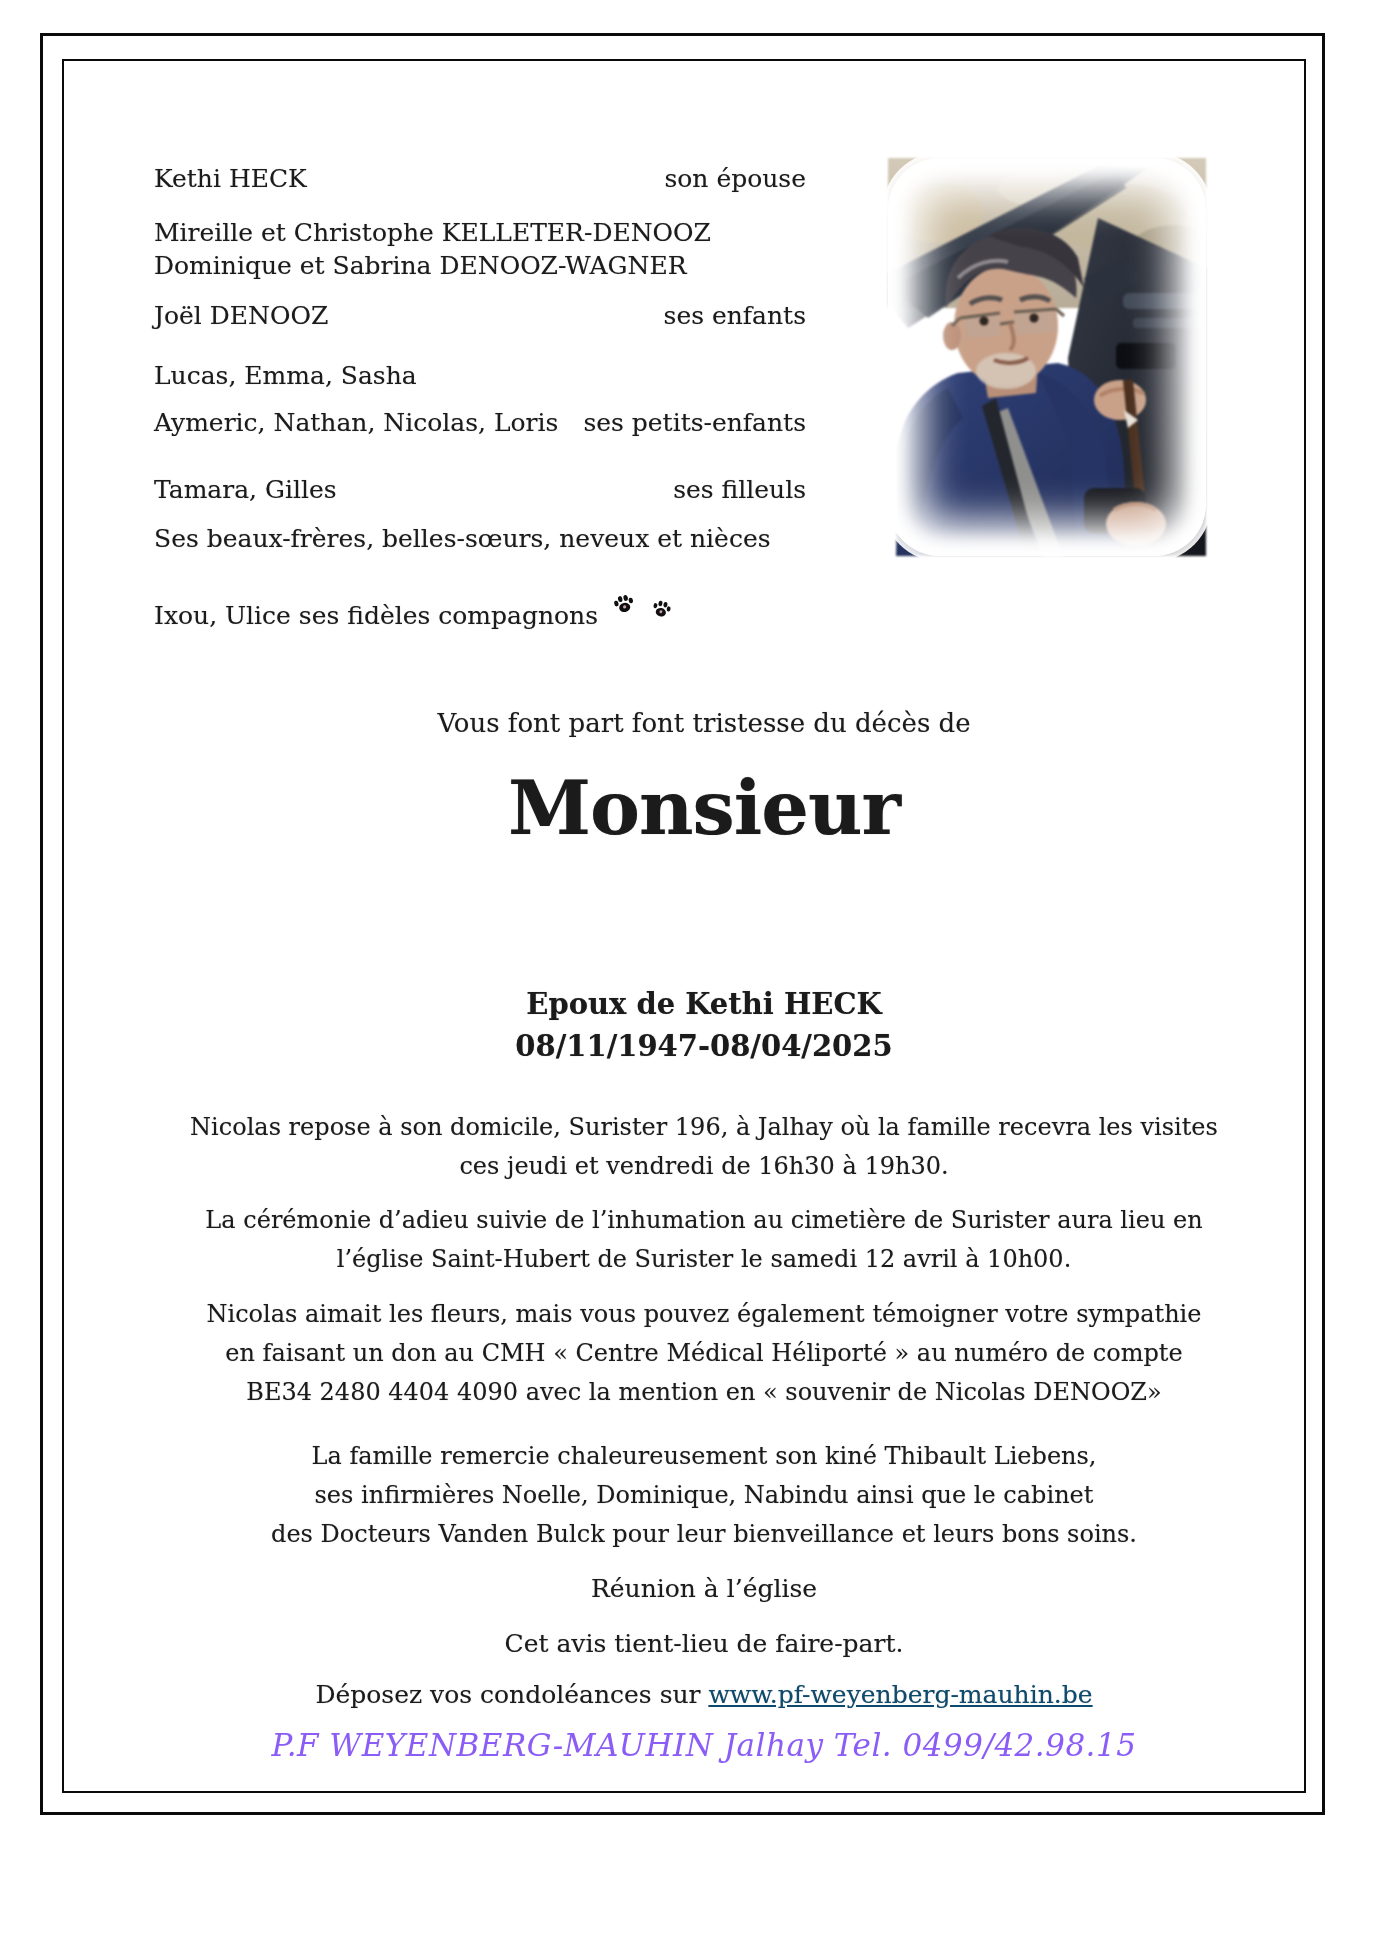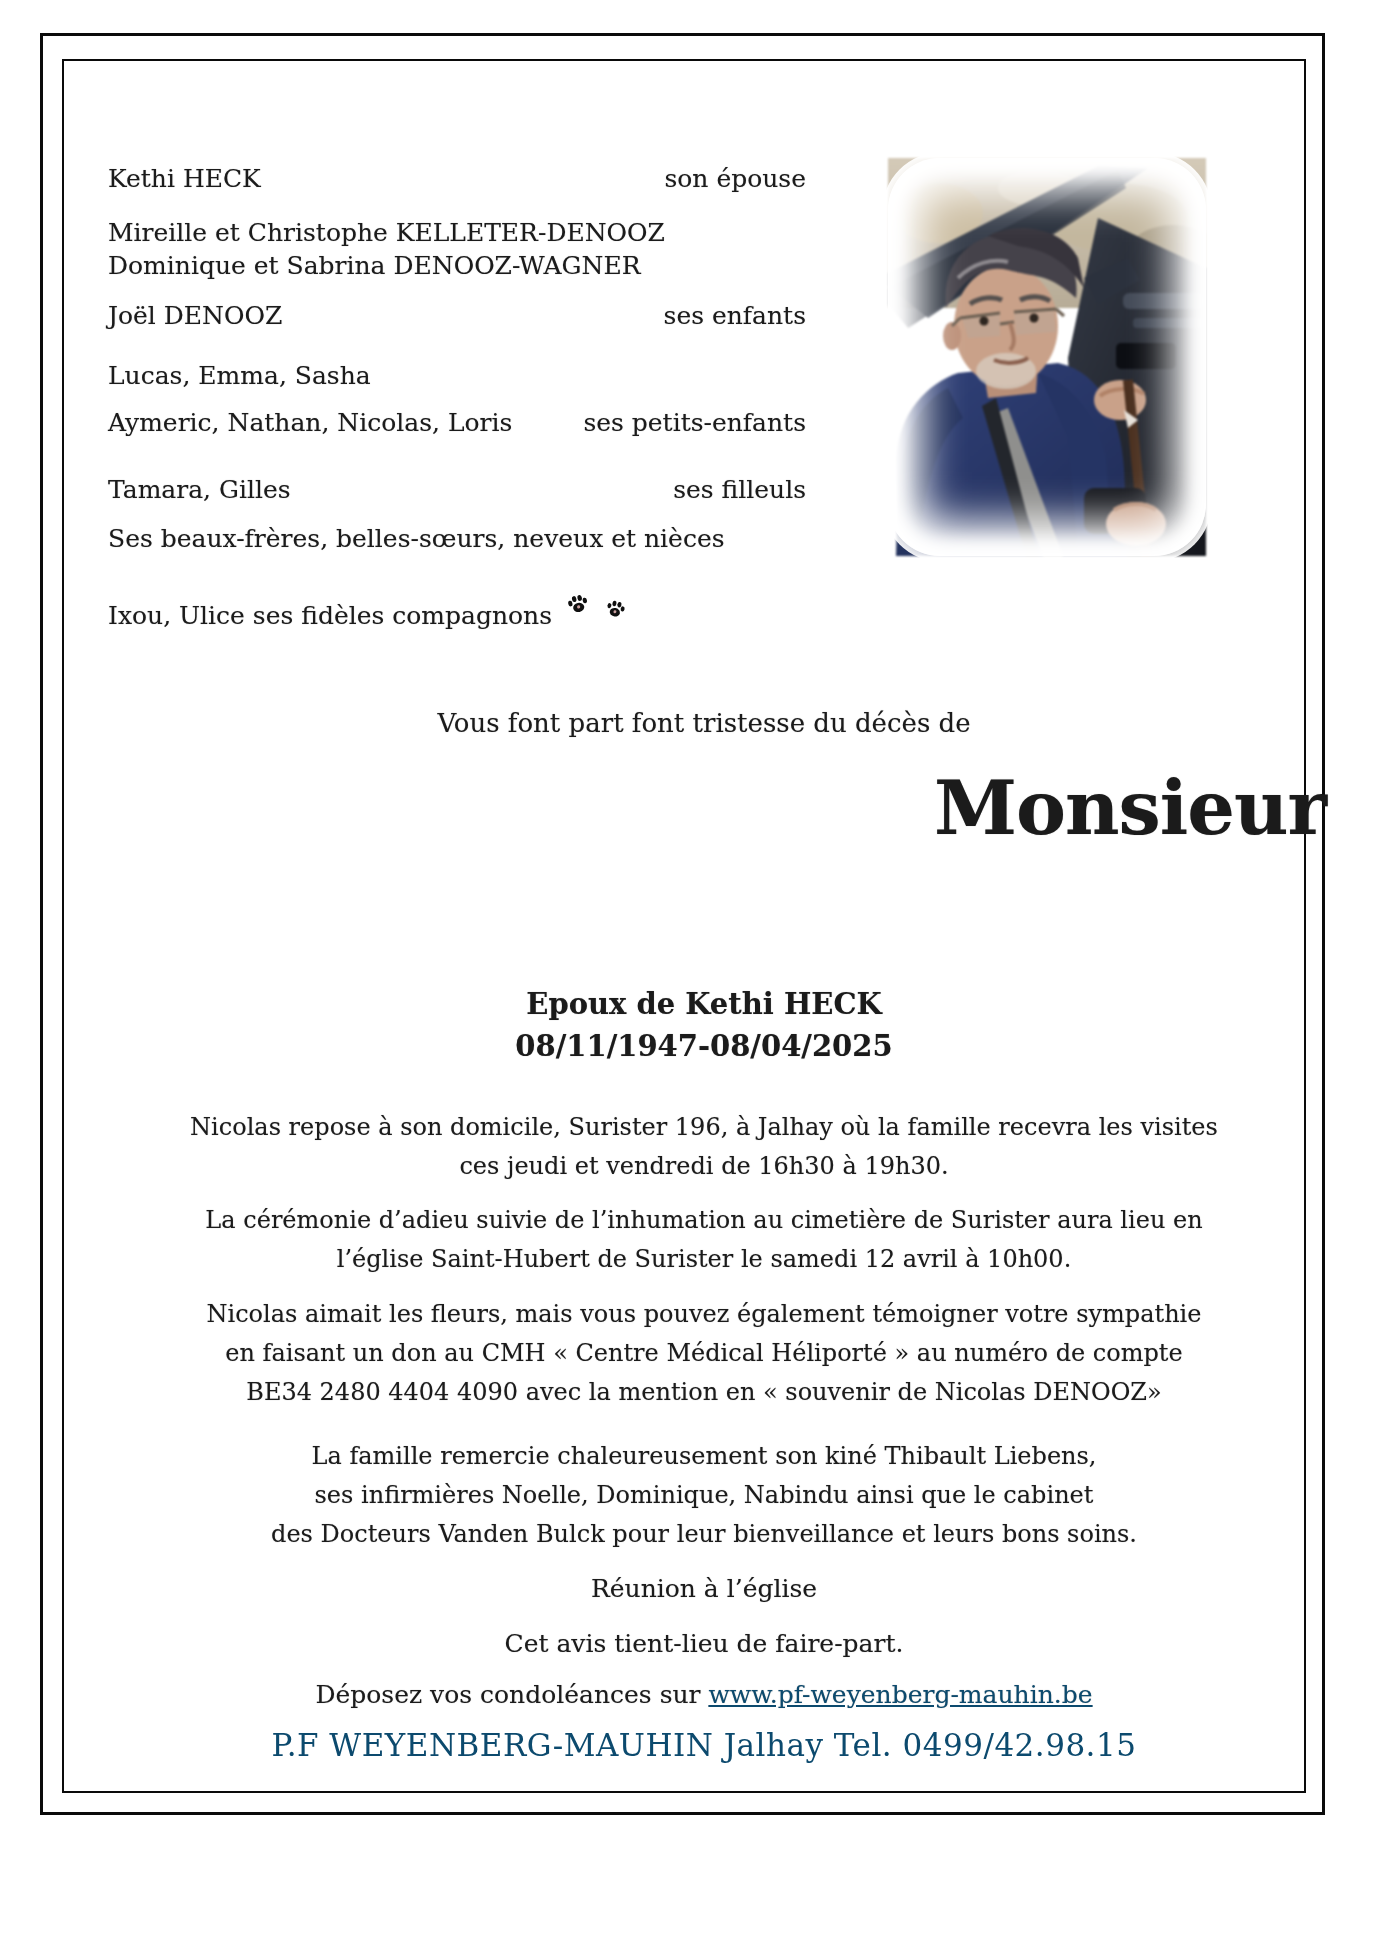"Kethi HECK" .row .nm { margin-left: none -> 46px }
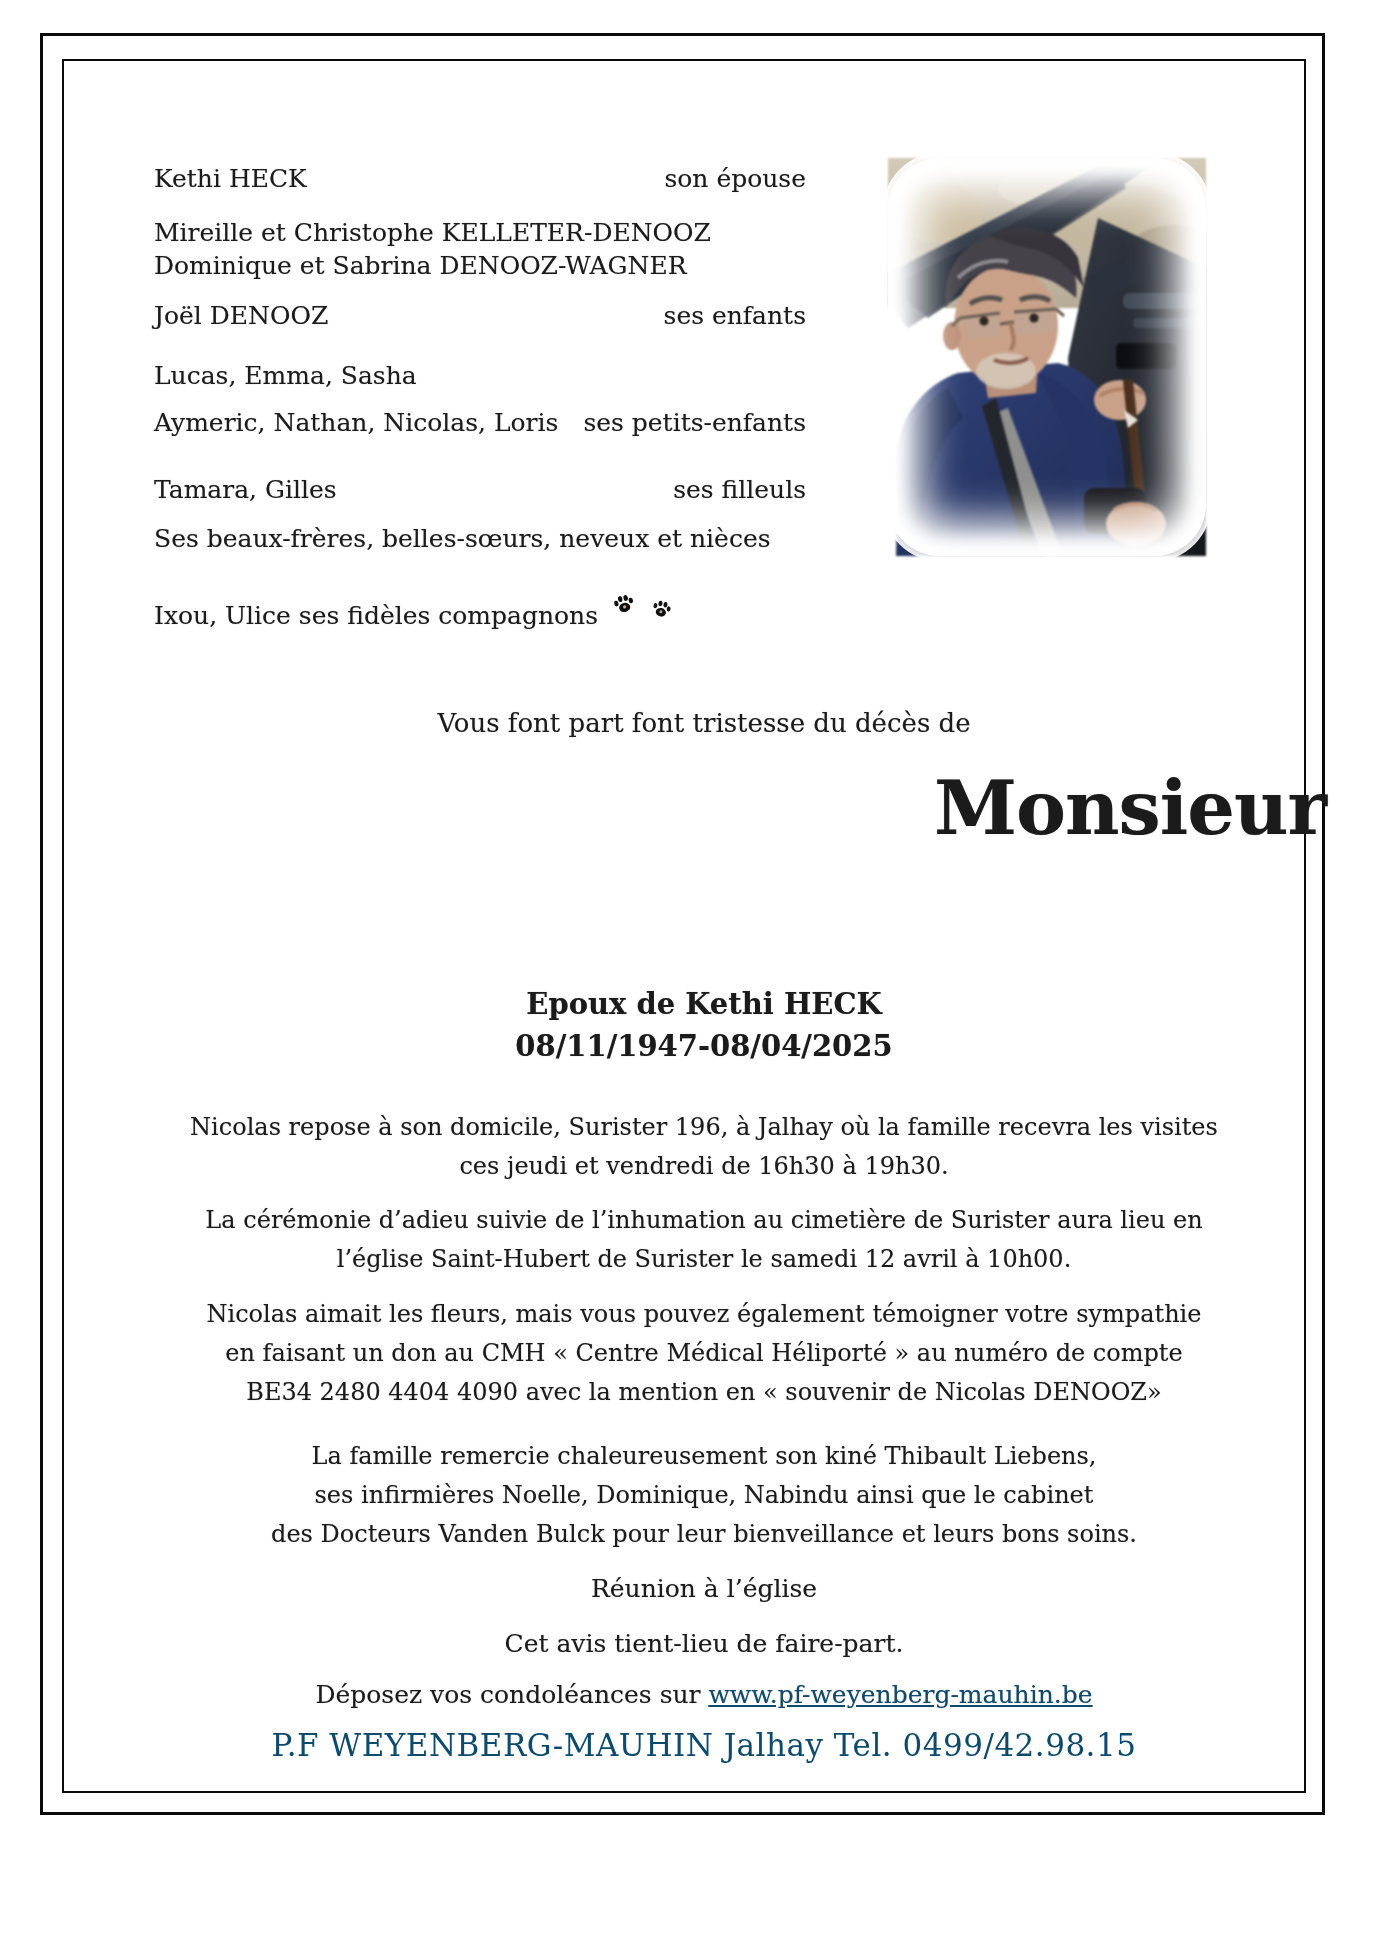"Monsieur" .big-title { text-align: right -> none }
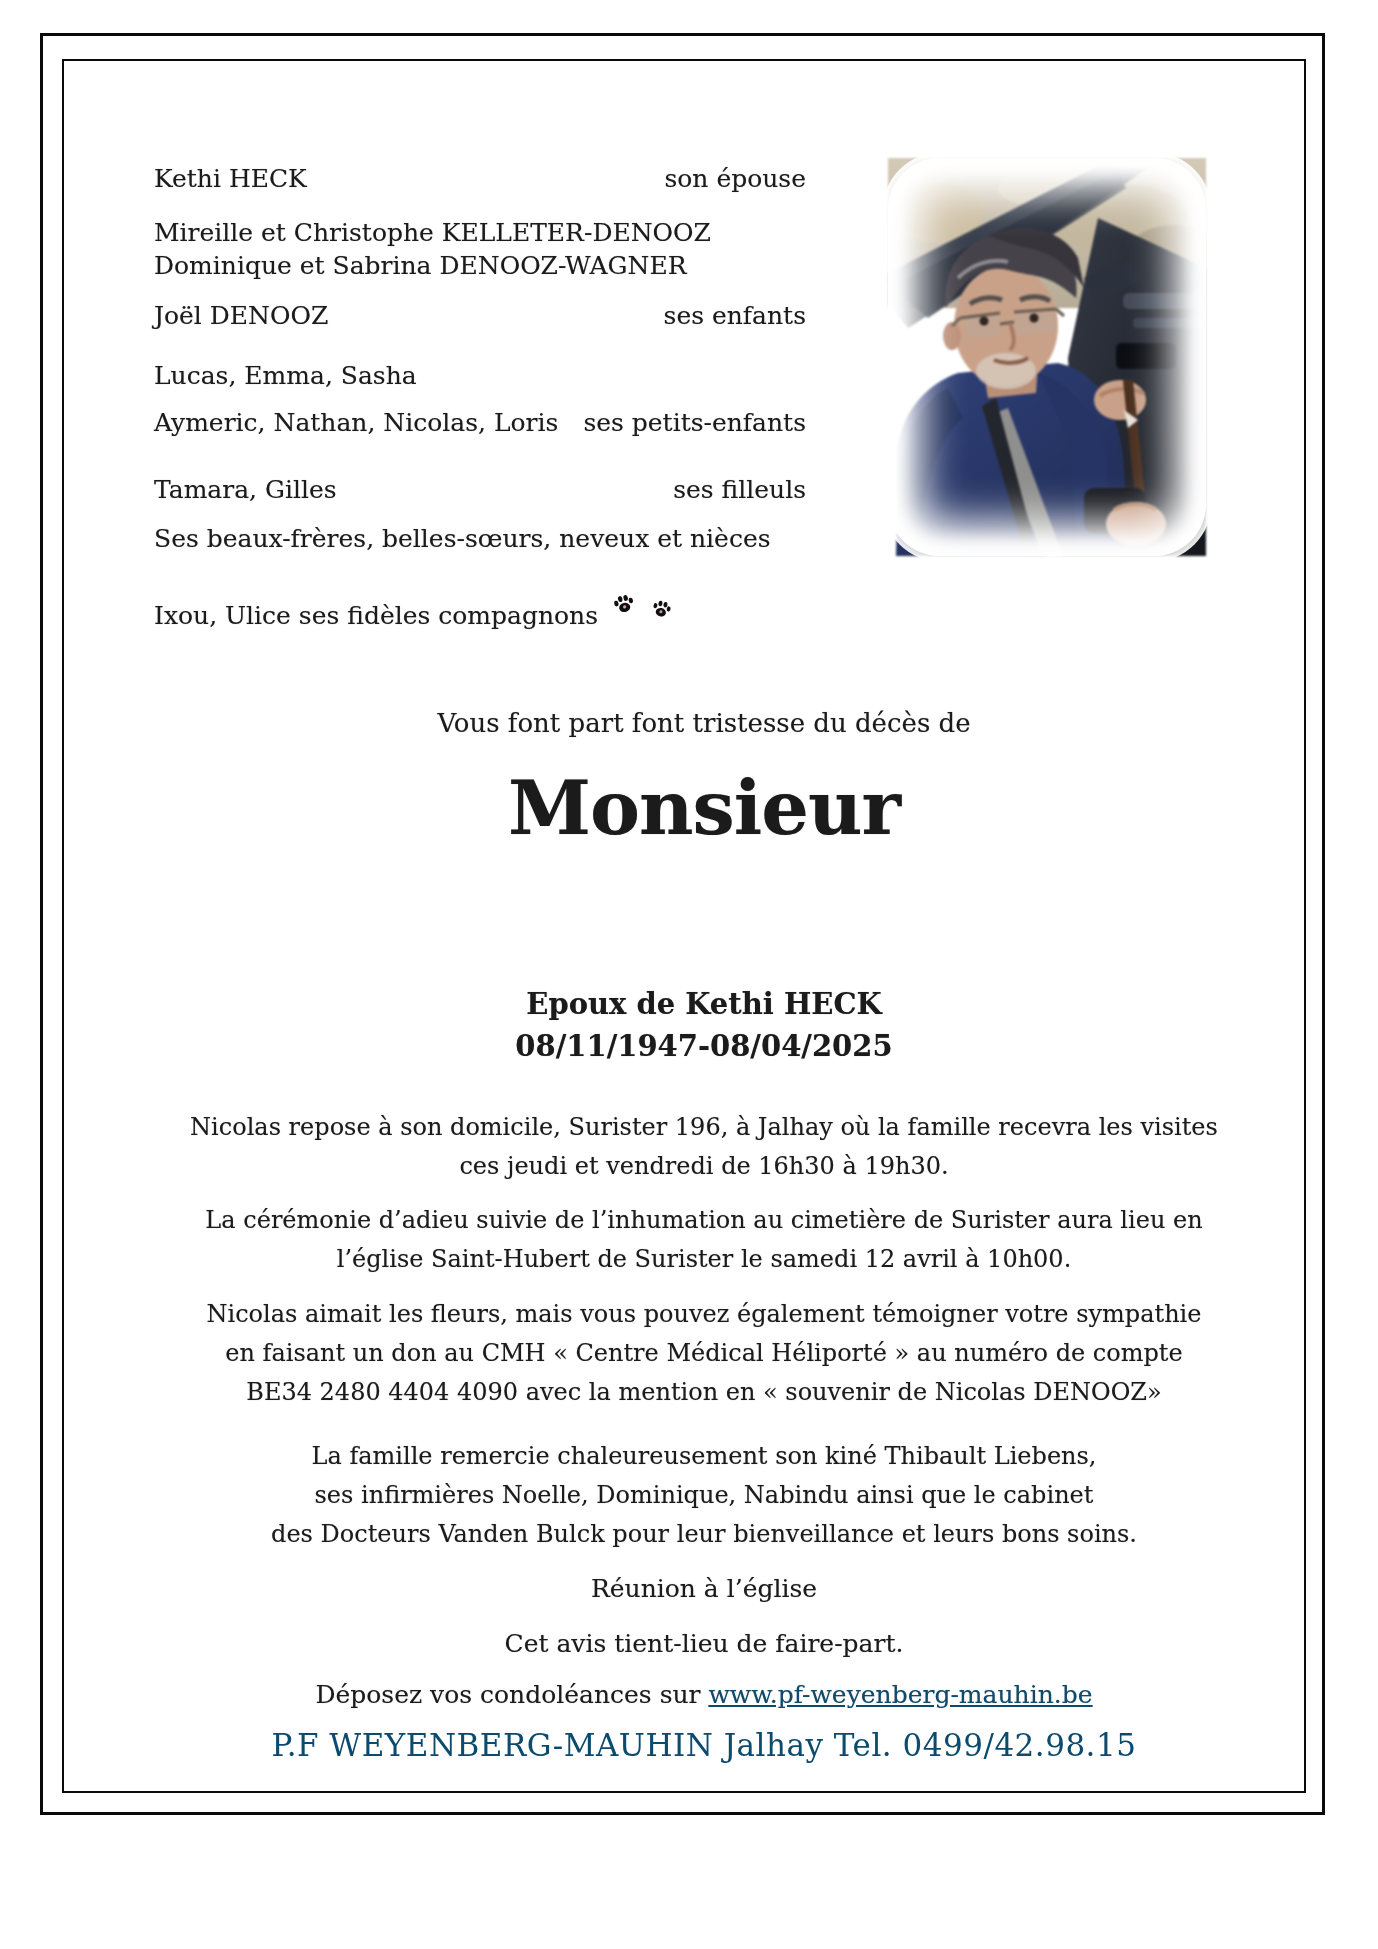"P.F WEYENBERG-MAUHIN Jalhay Tel." .footer-line { color: #0c4a6e -> #8b5cf6; font-style: none -> italic }
